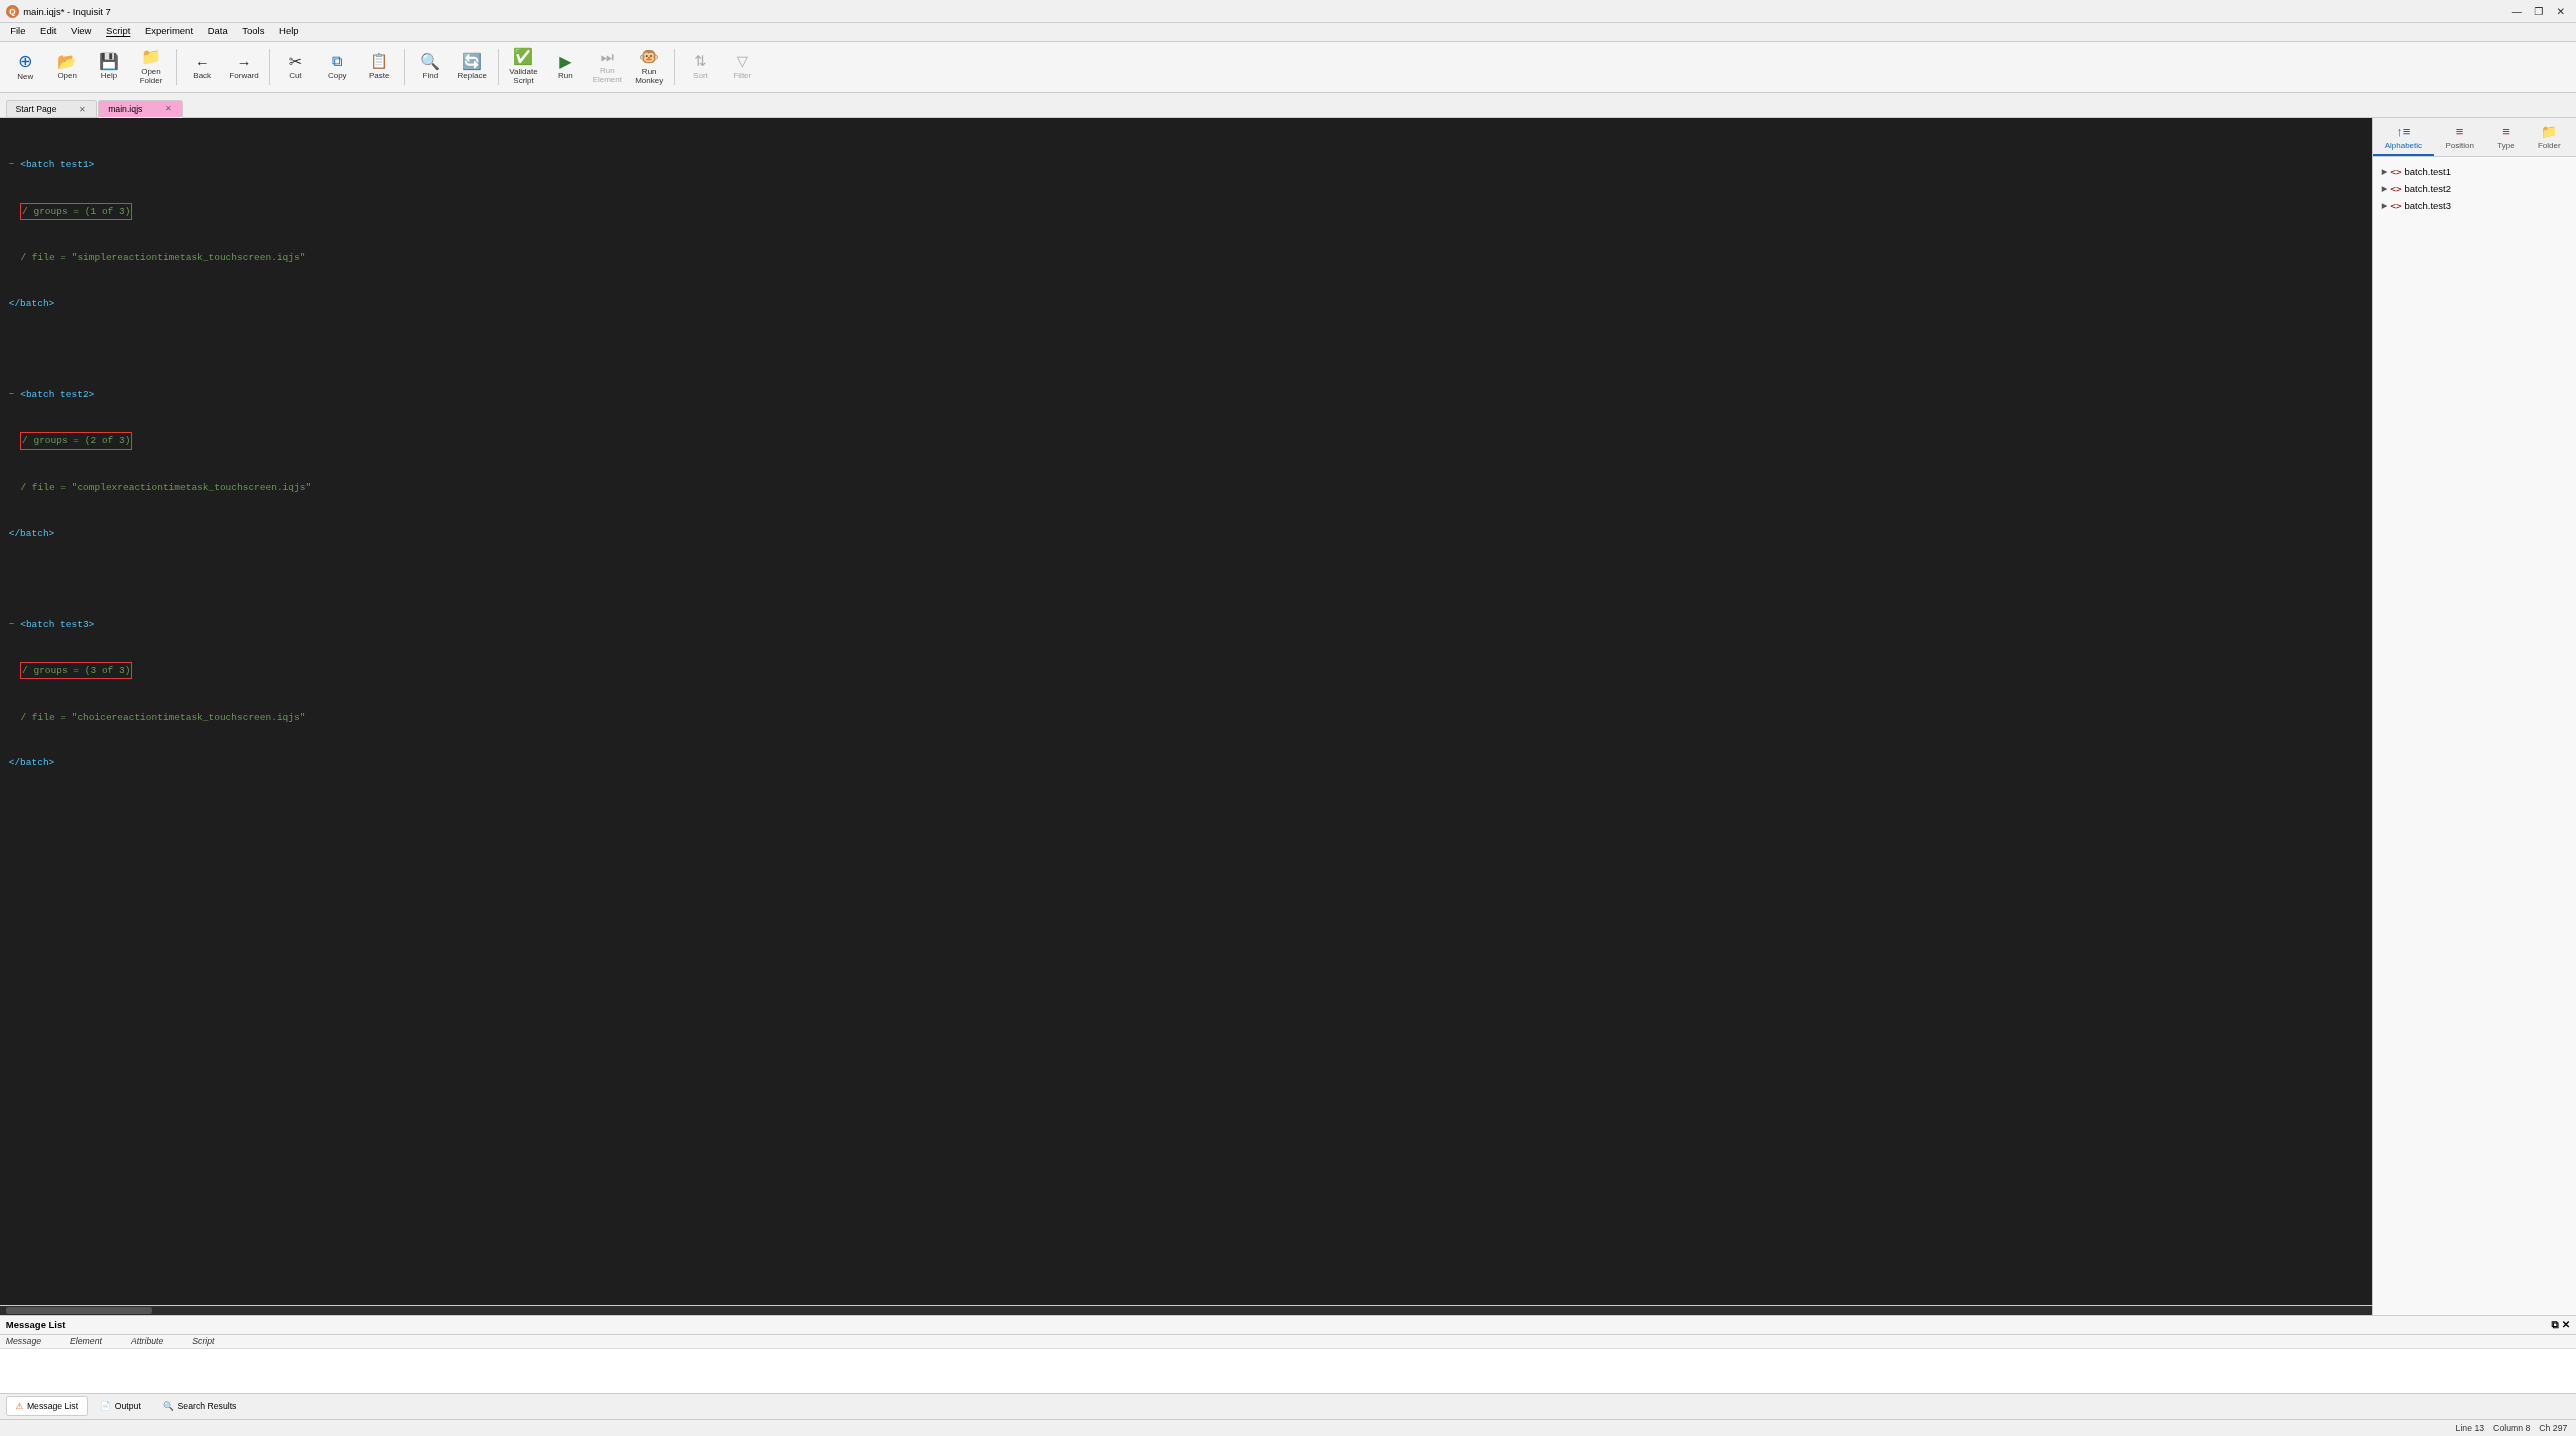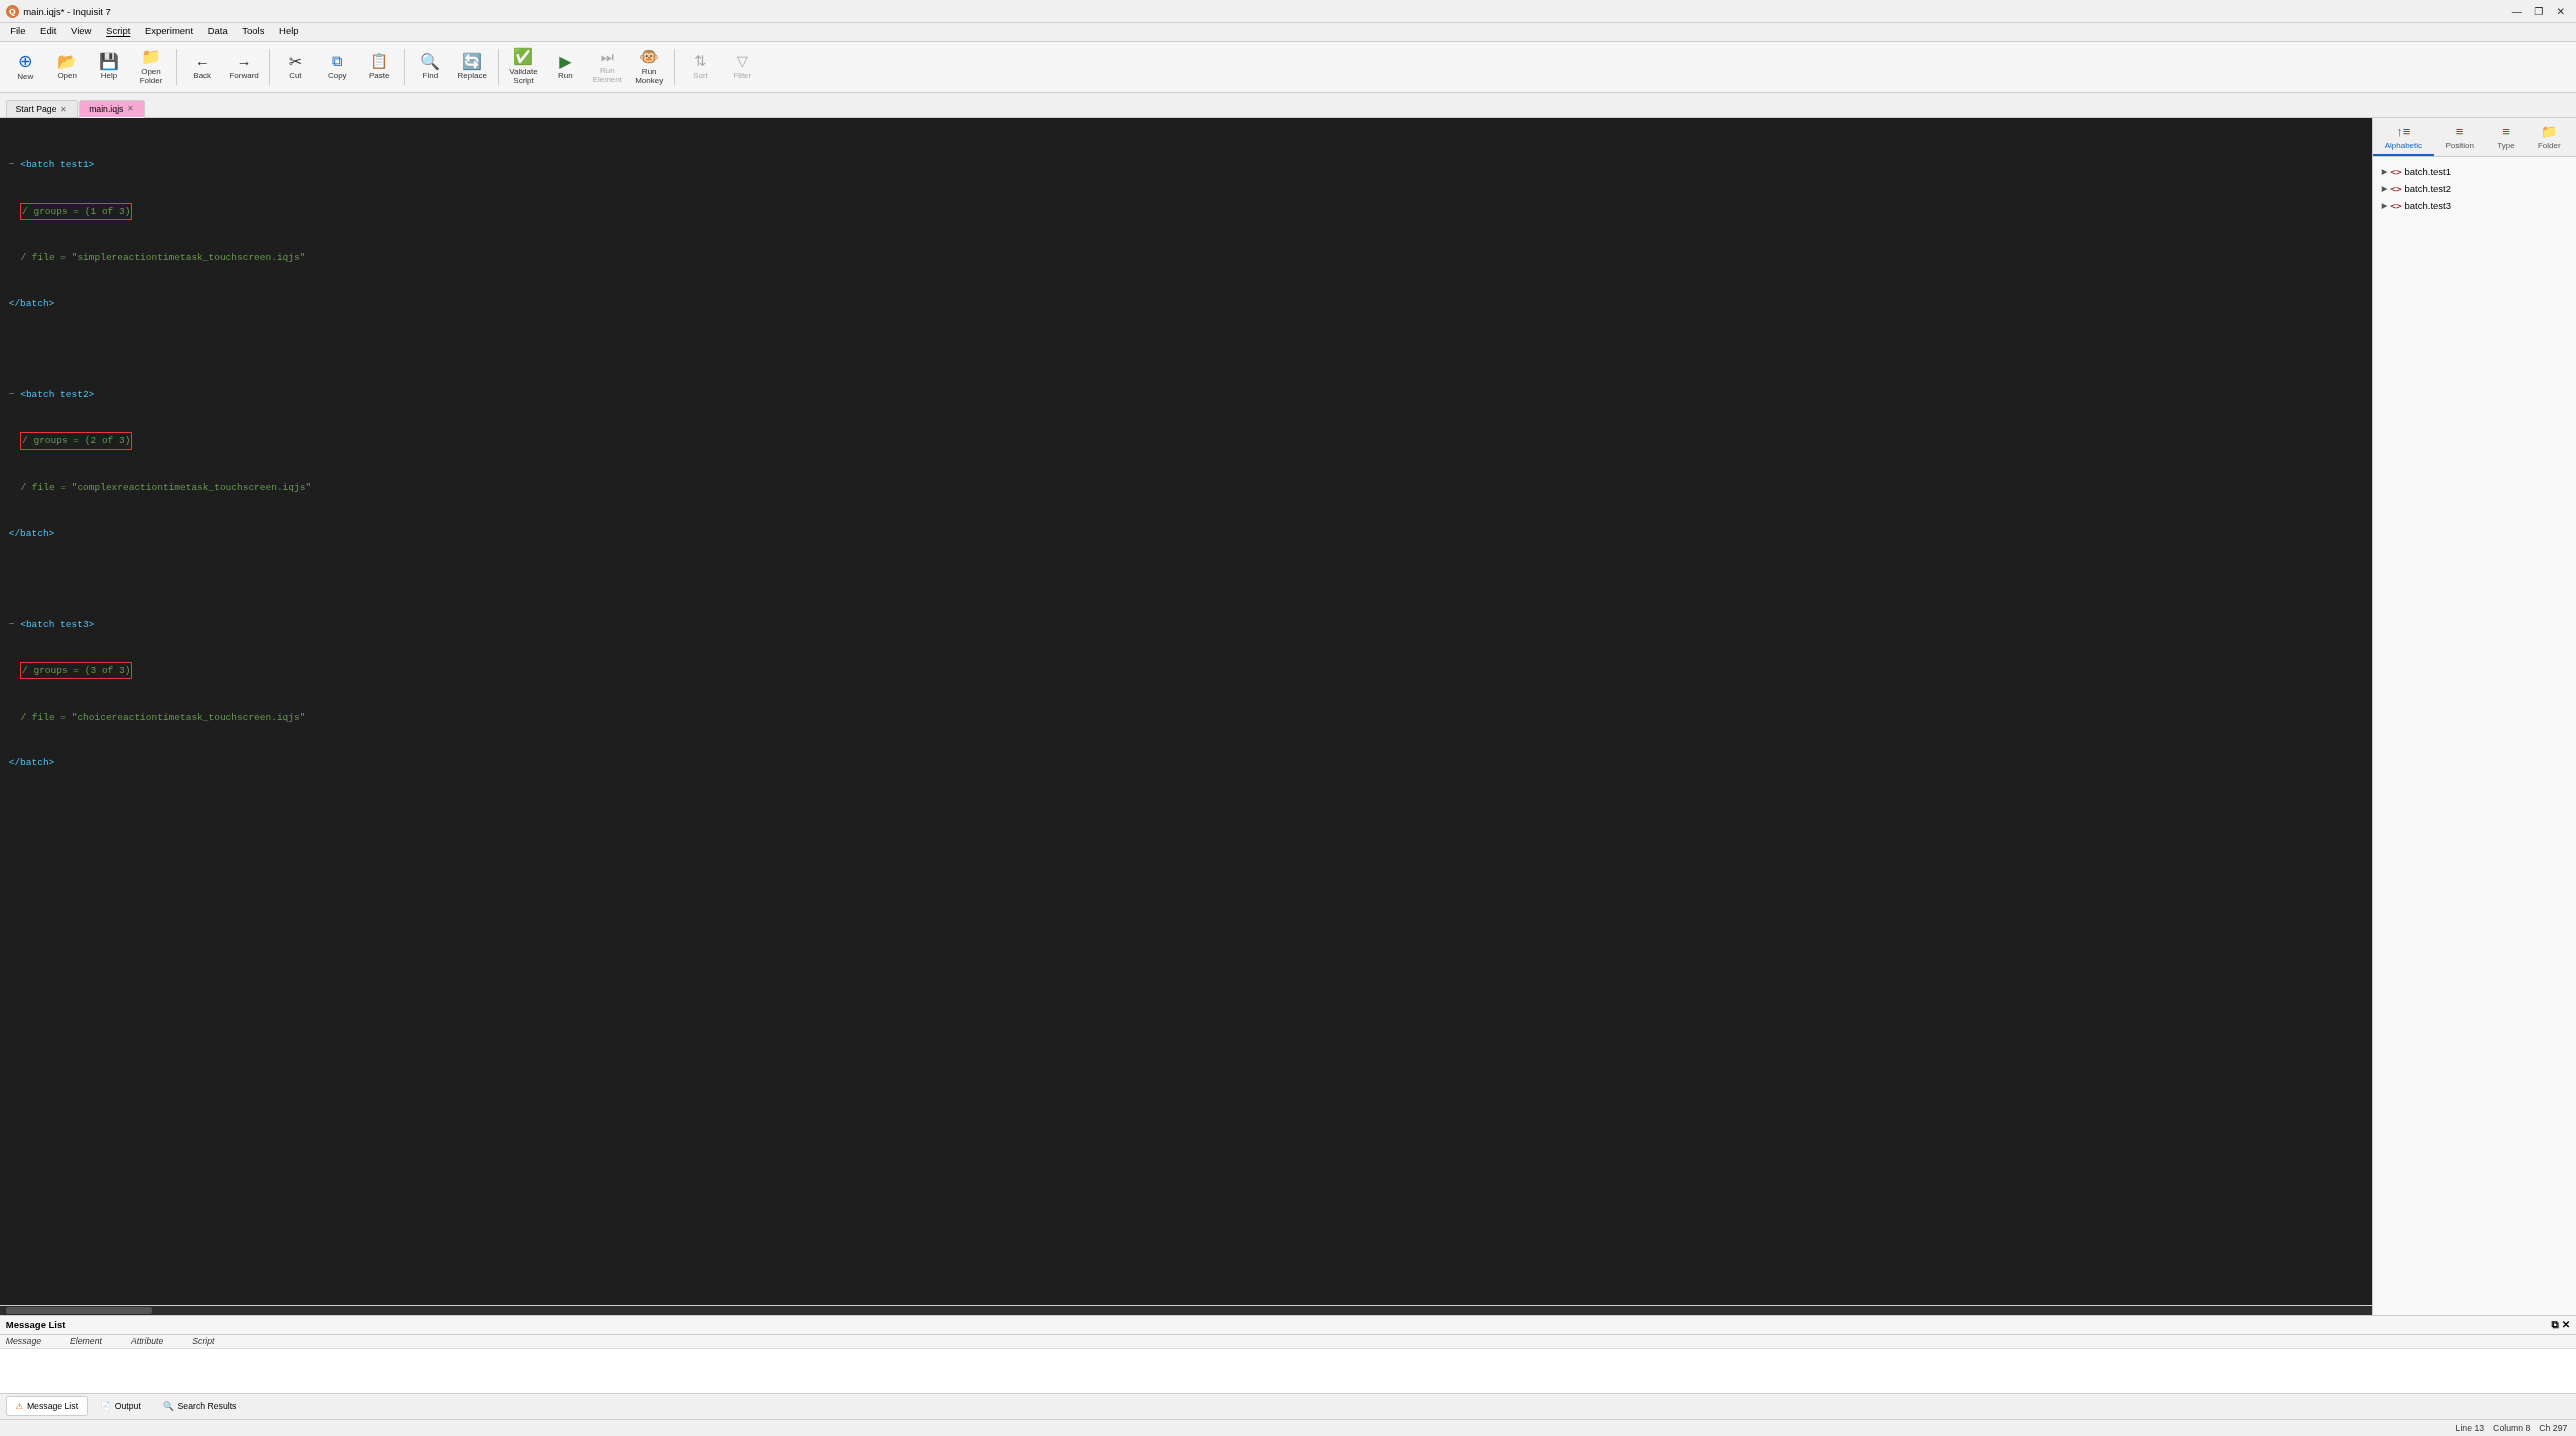"Start Page" .tab { gap: 2px -> 21px }
